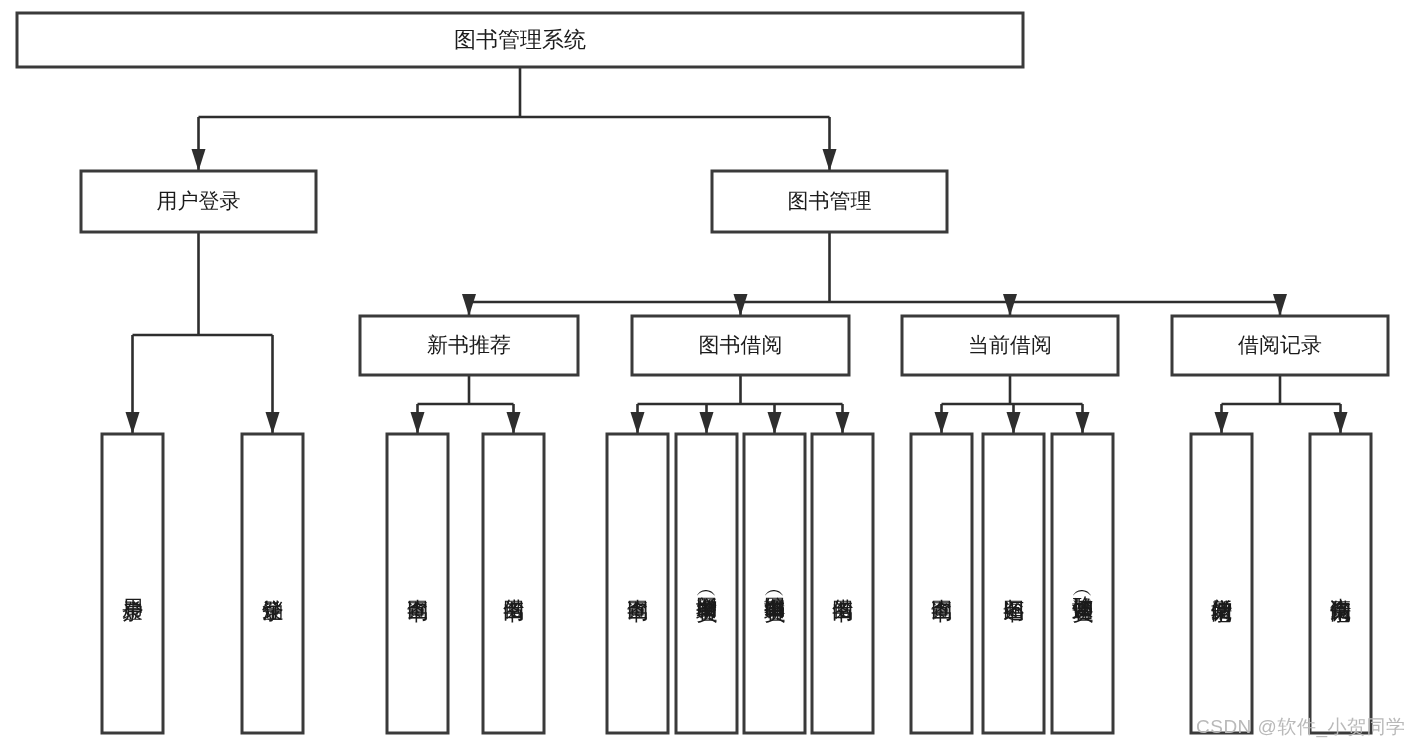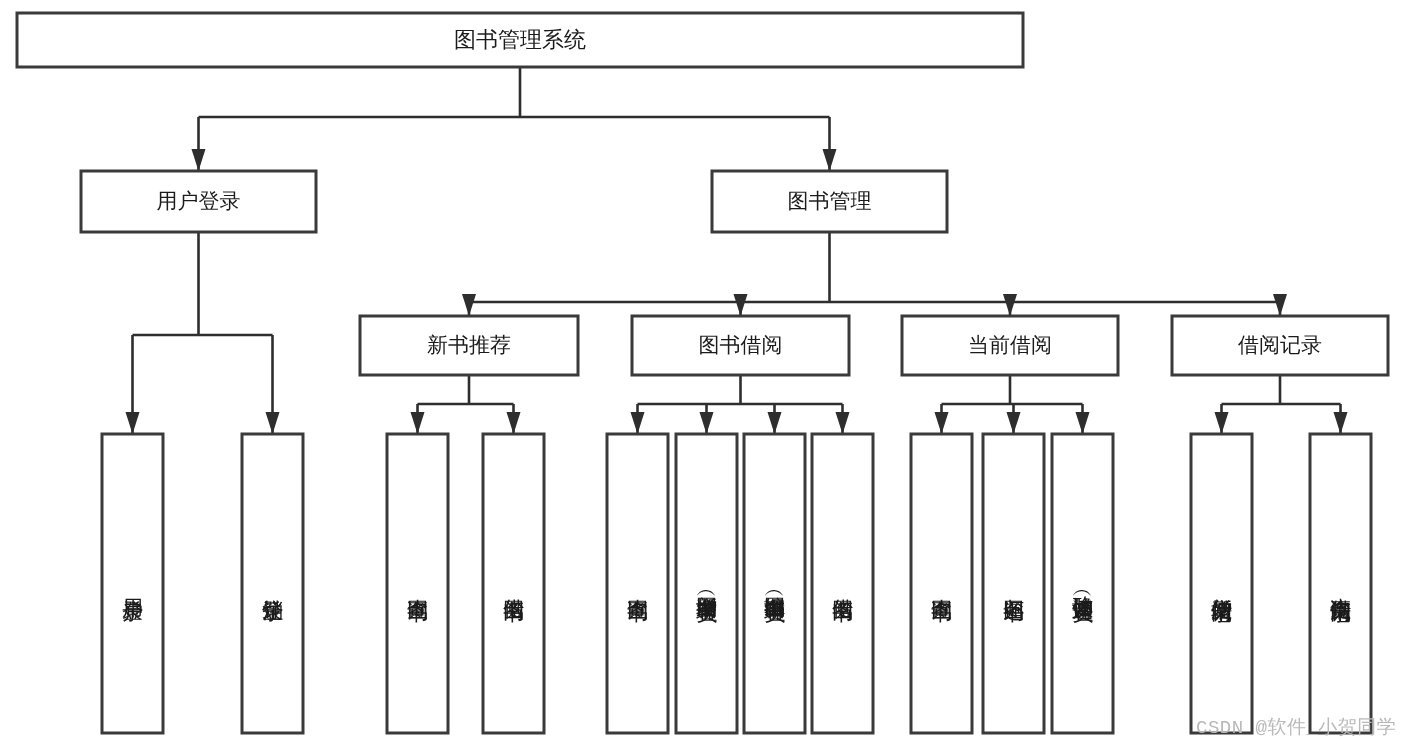"CSDN @软件_小贺同学" .watermark { font-family: Liberation Mono, monospace -> Liberation Sans, sans-serif }
